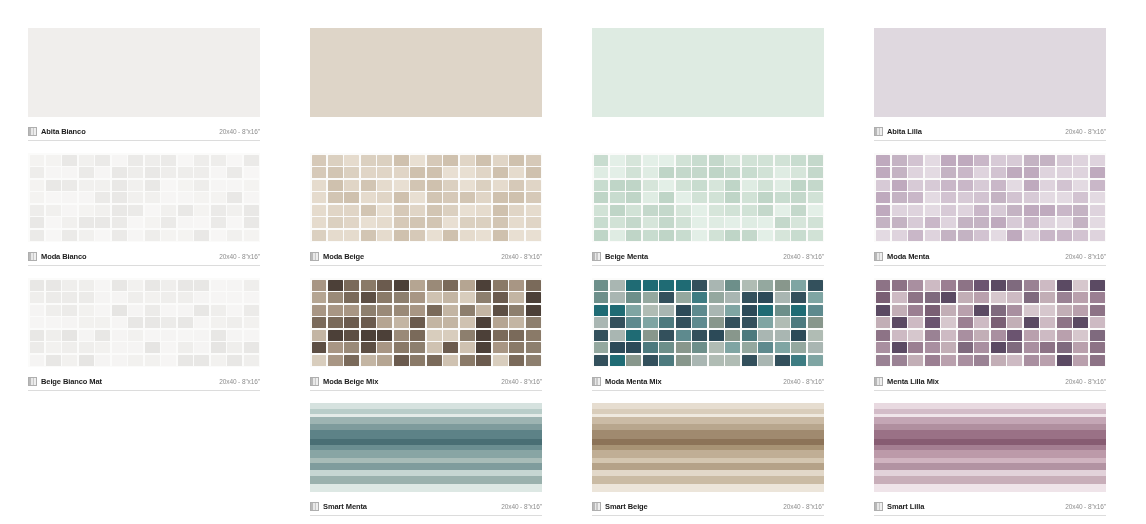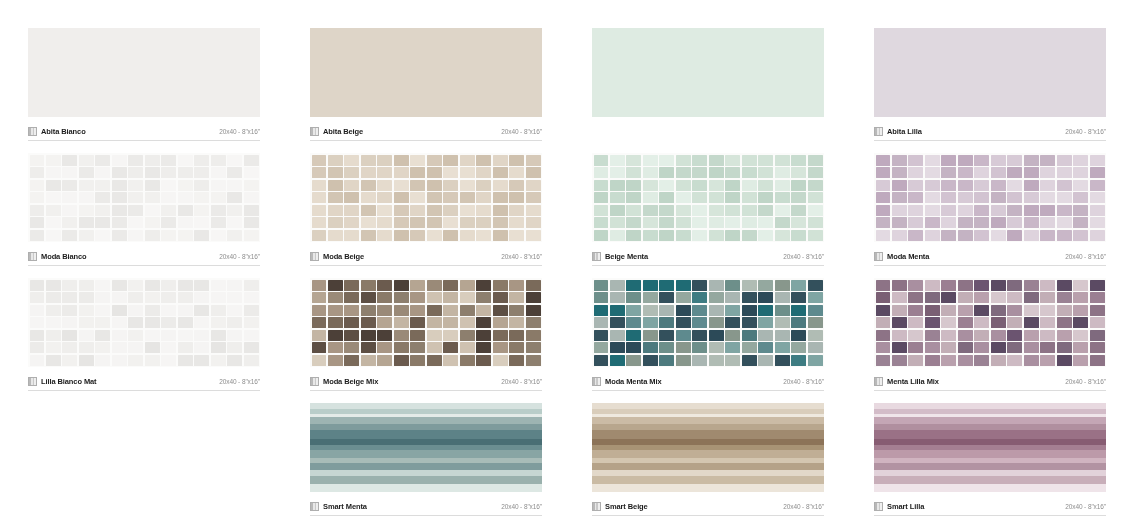"Abita Beige" div.caption { html: <div> <div> <span></span> <span>Abita Beige</span> </div> <span>20x40 - 8"x16"</span> </div> -> none }
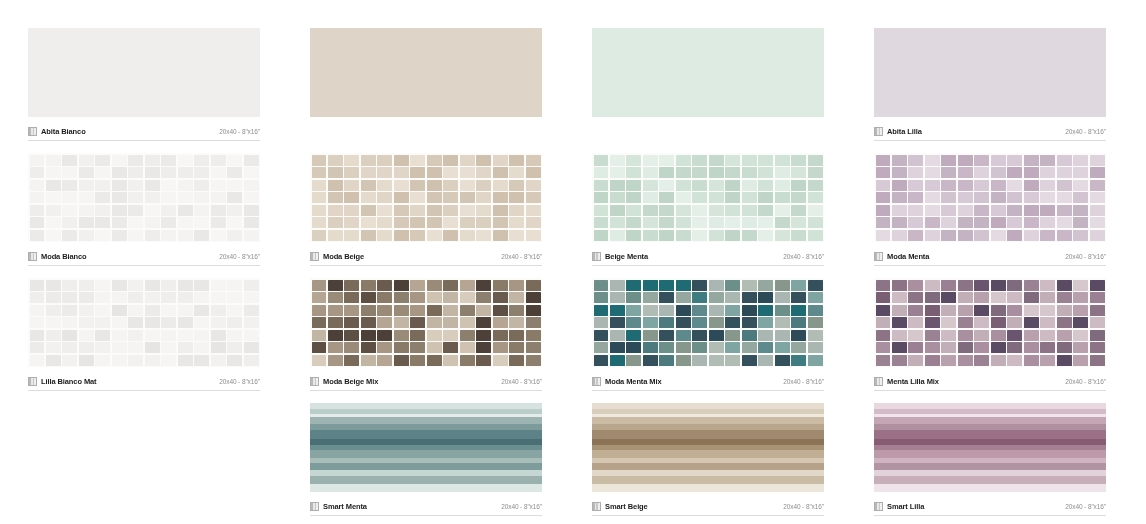"Lilla Bianco Mat" span.cap-name { text: Lilla -> Beige }
